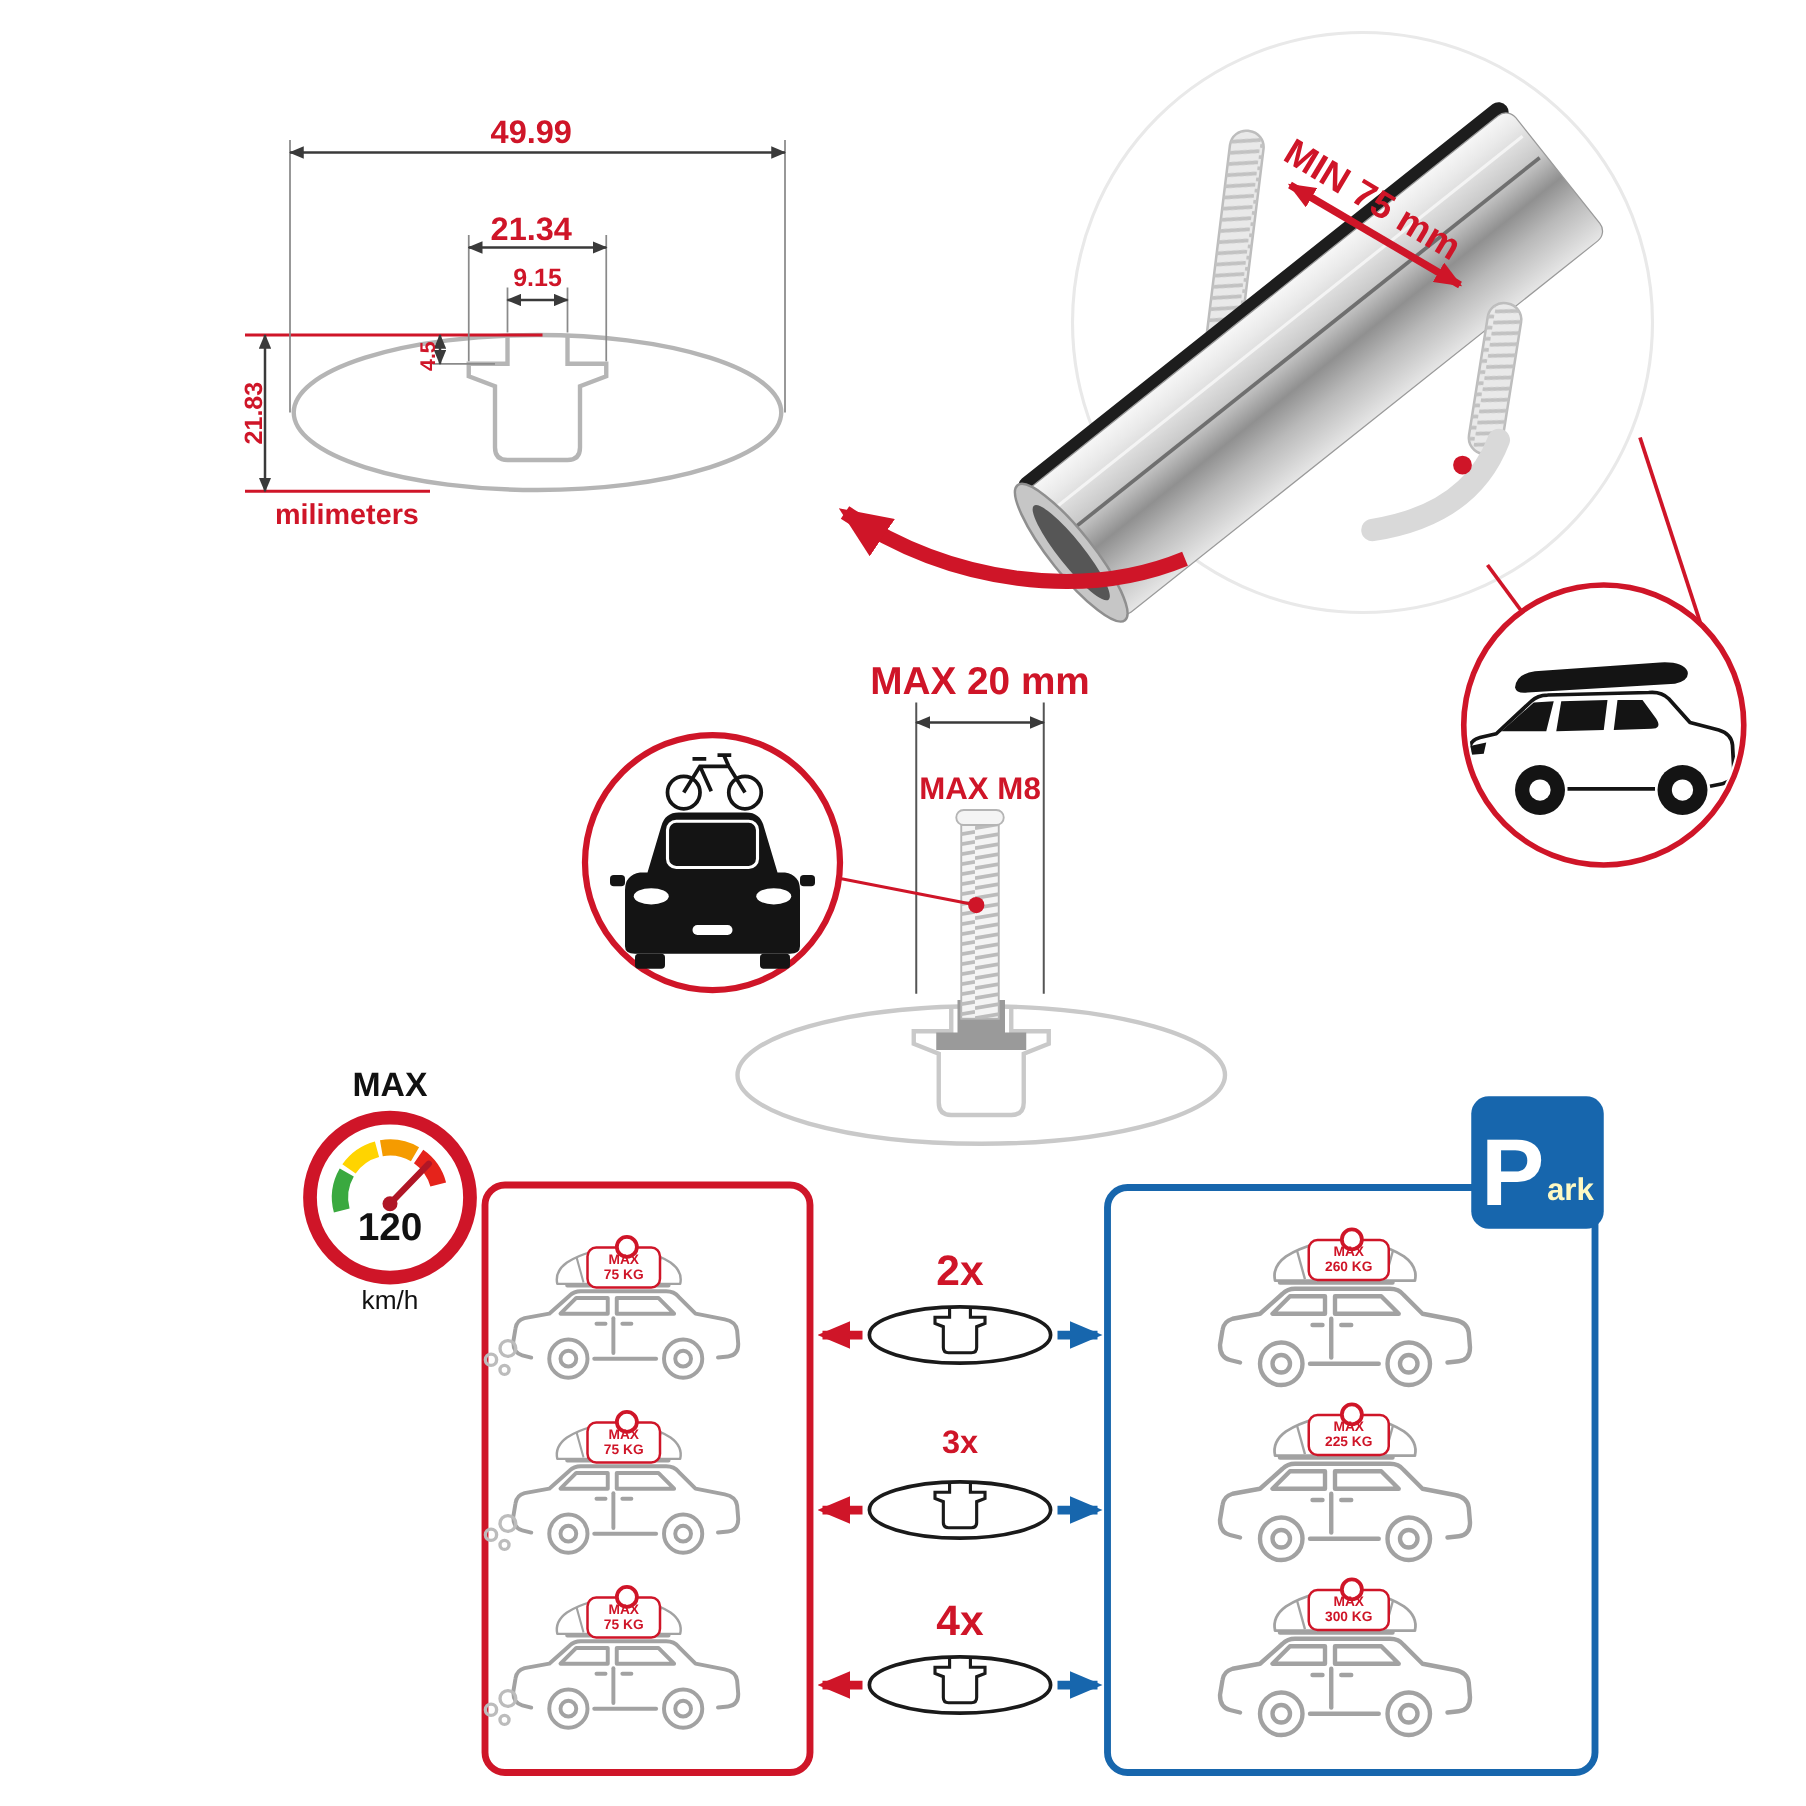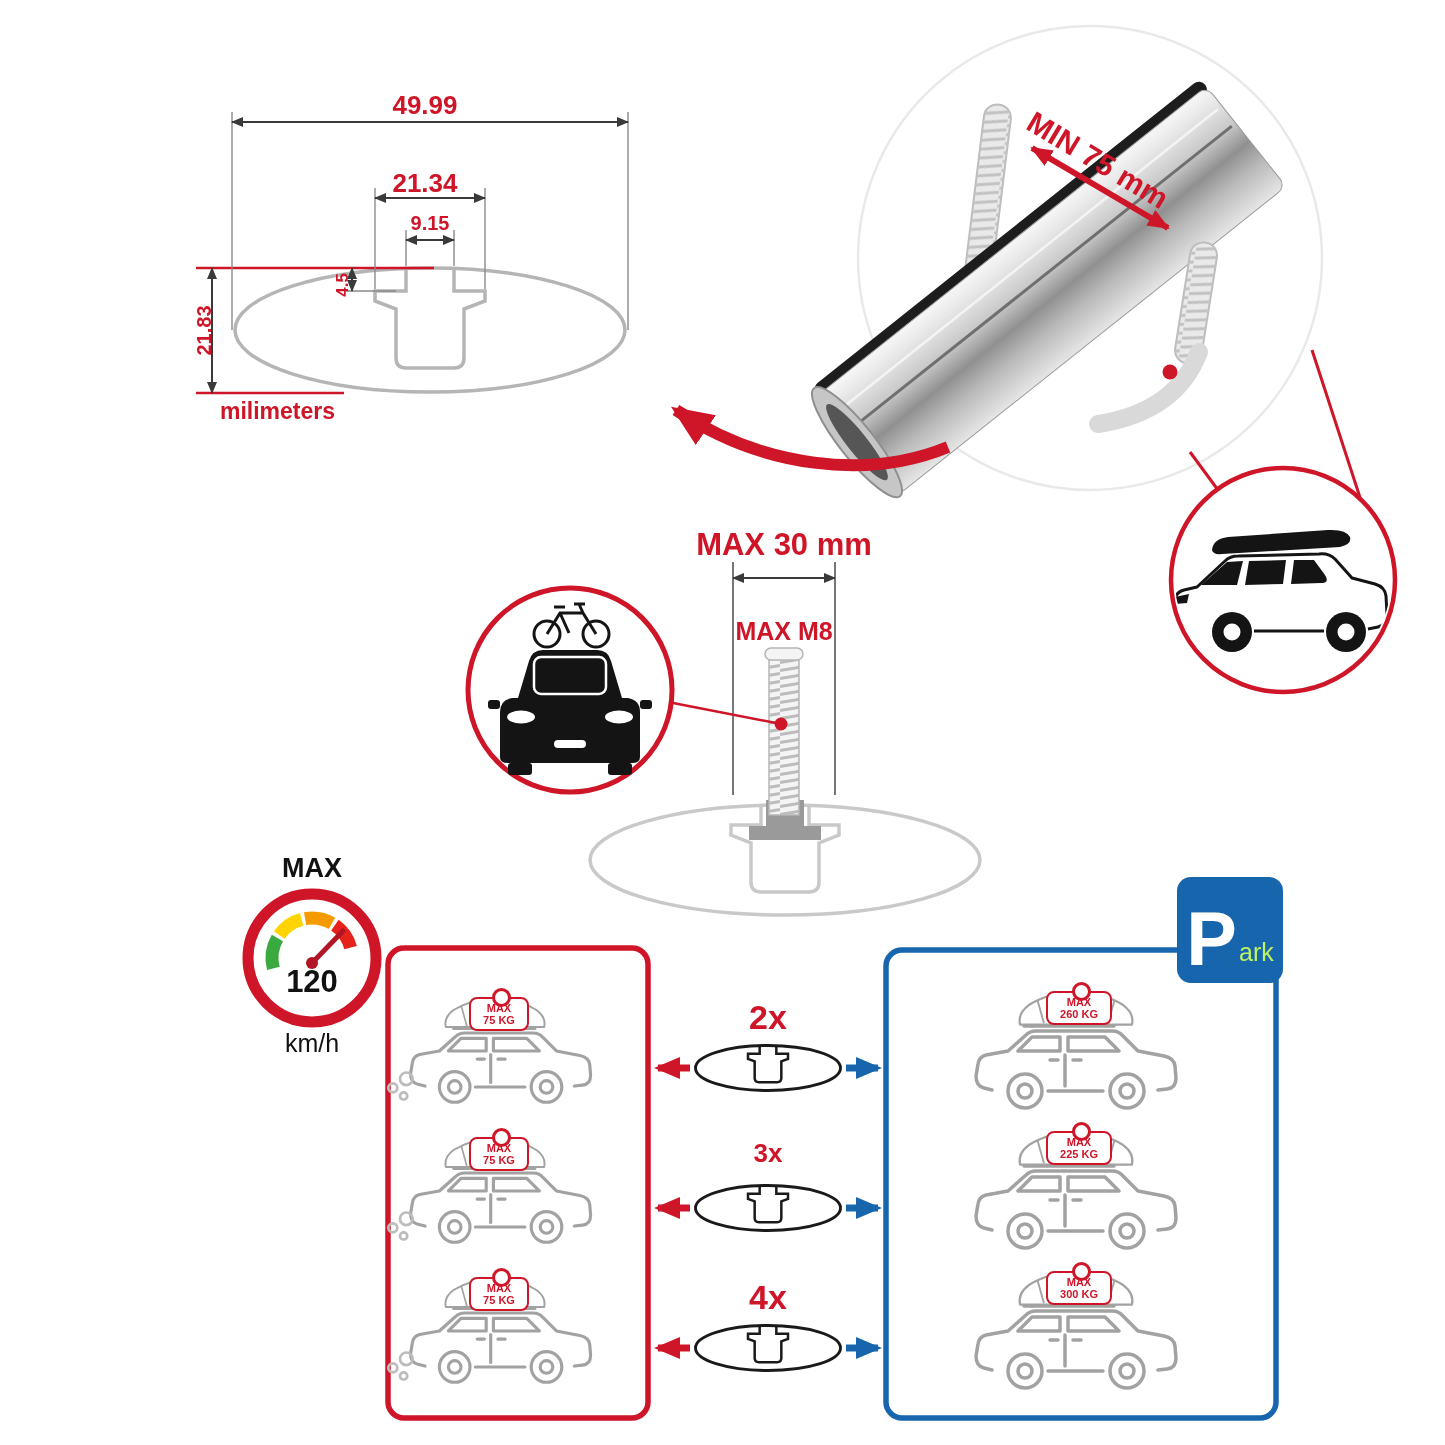"MAX 30 mm" div.ov { text: 30 -> 20 }
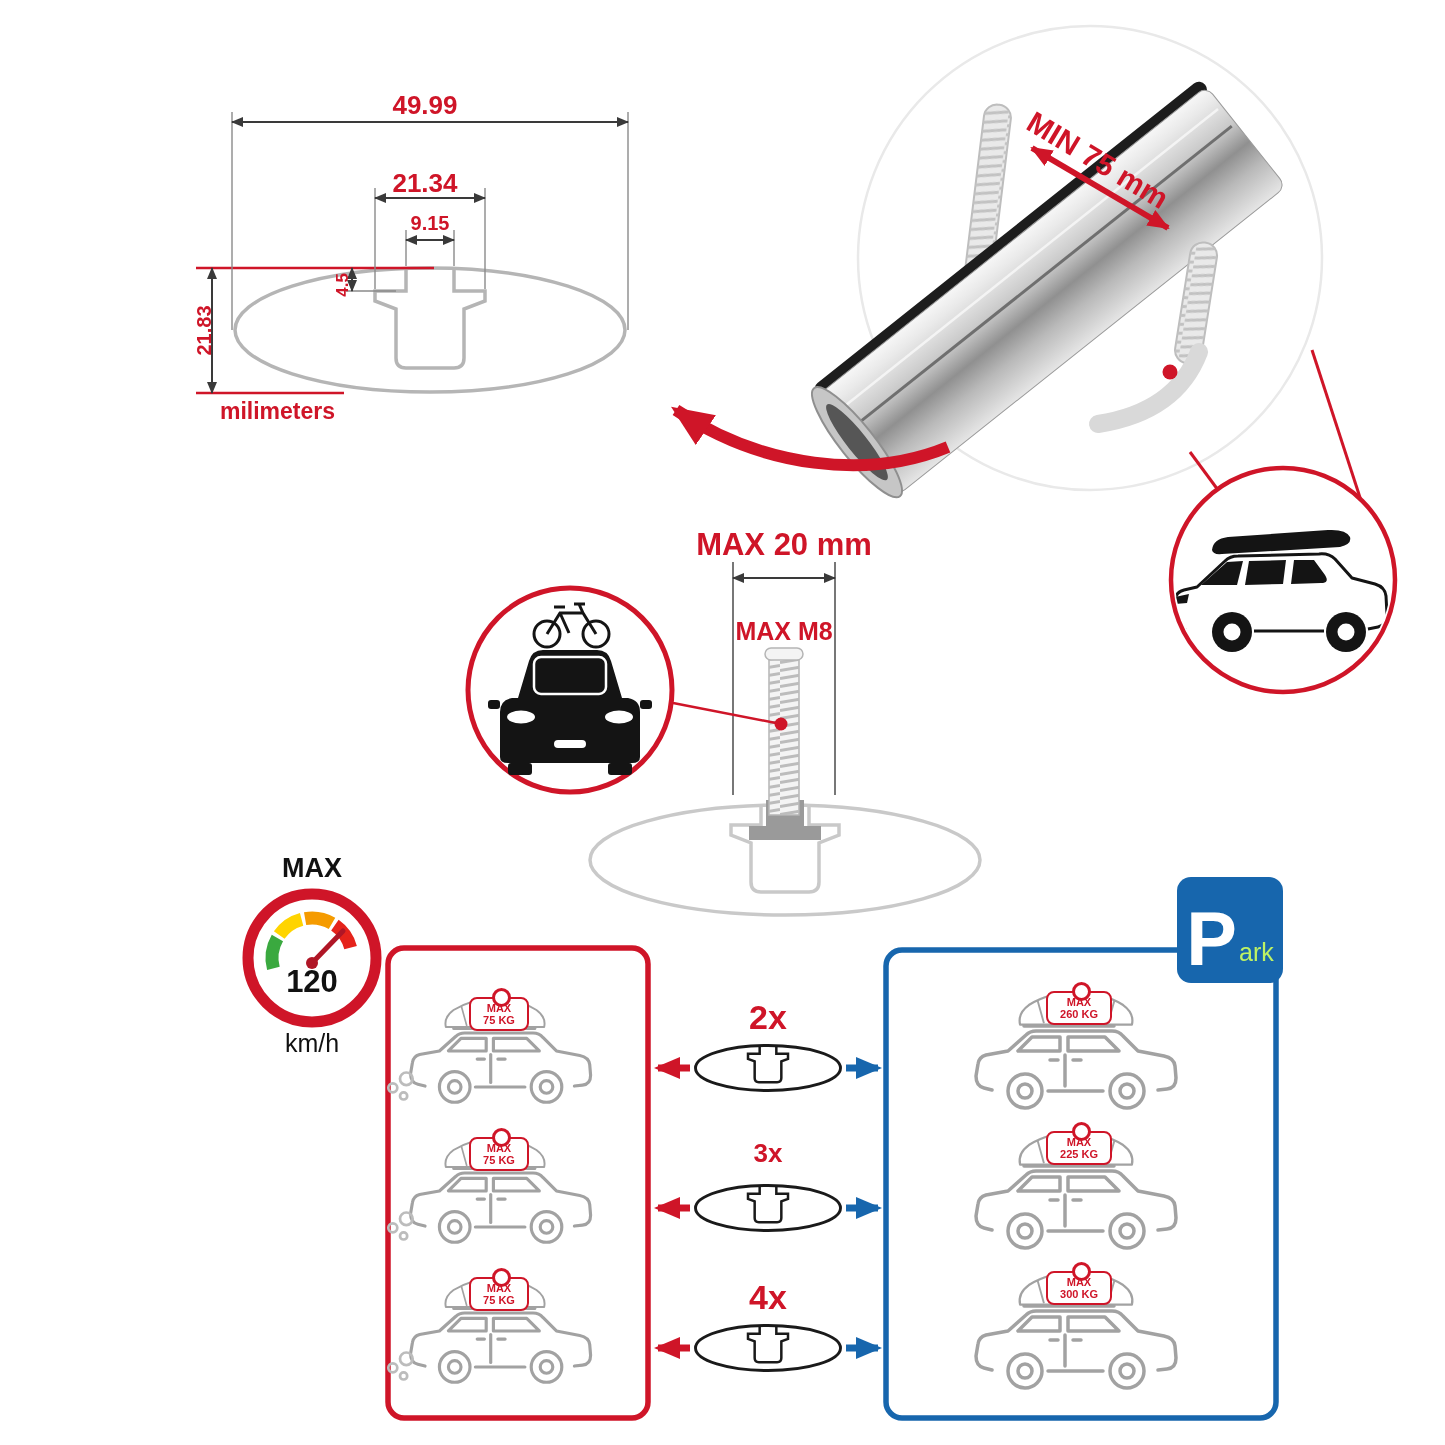"ark" .park .ark { color: #bef264 -> #fef9c3; font-weight: normal -> bold }
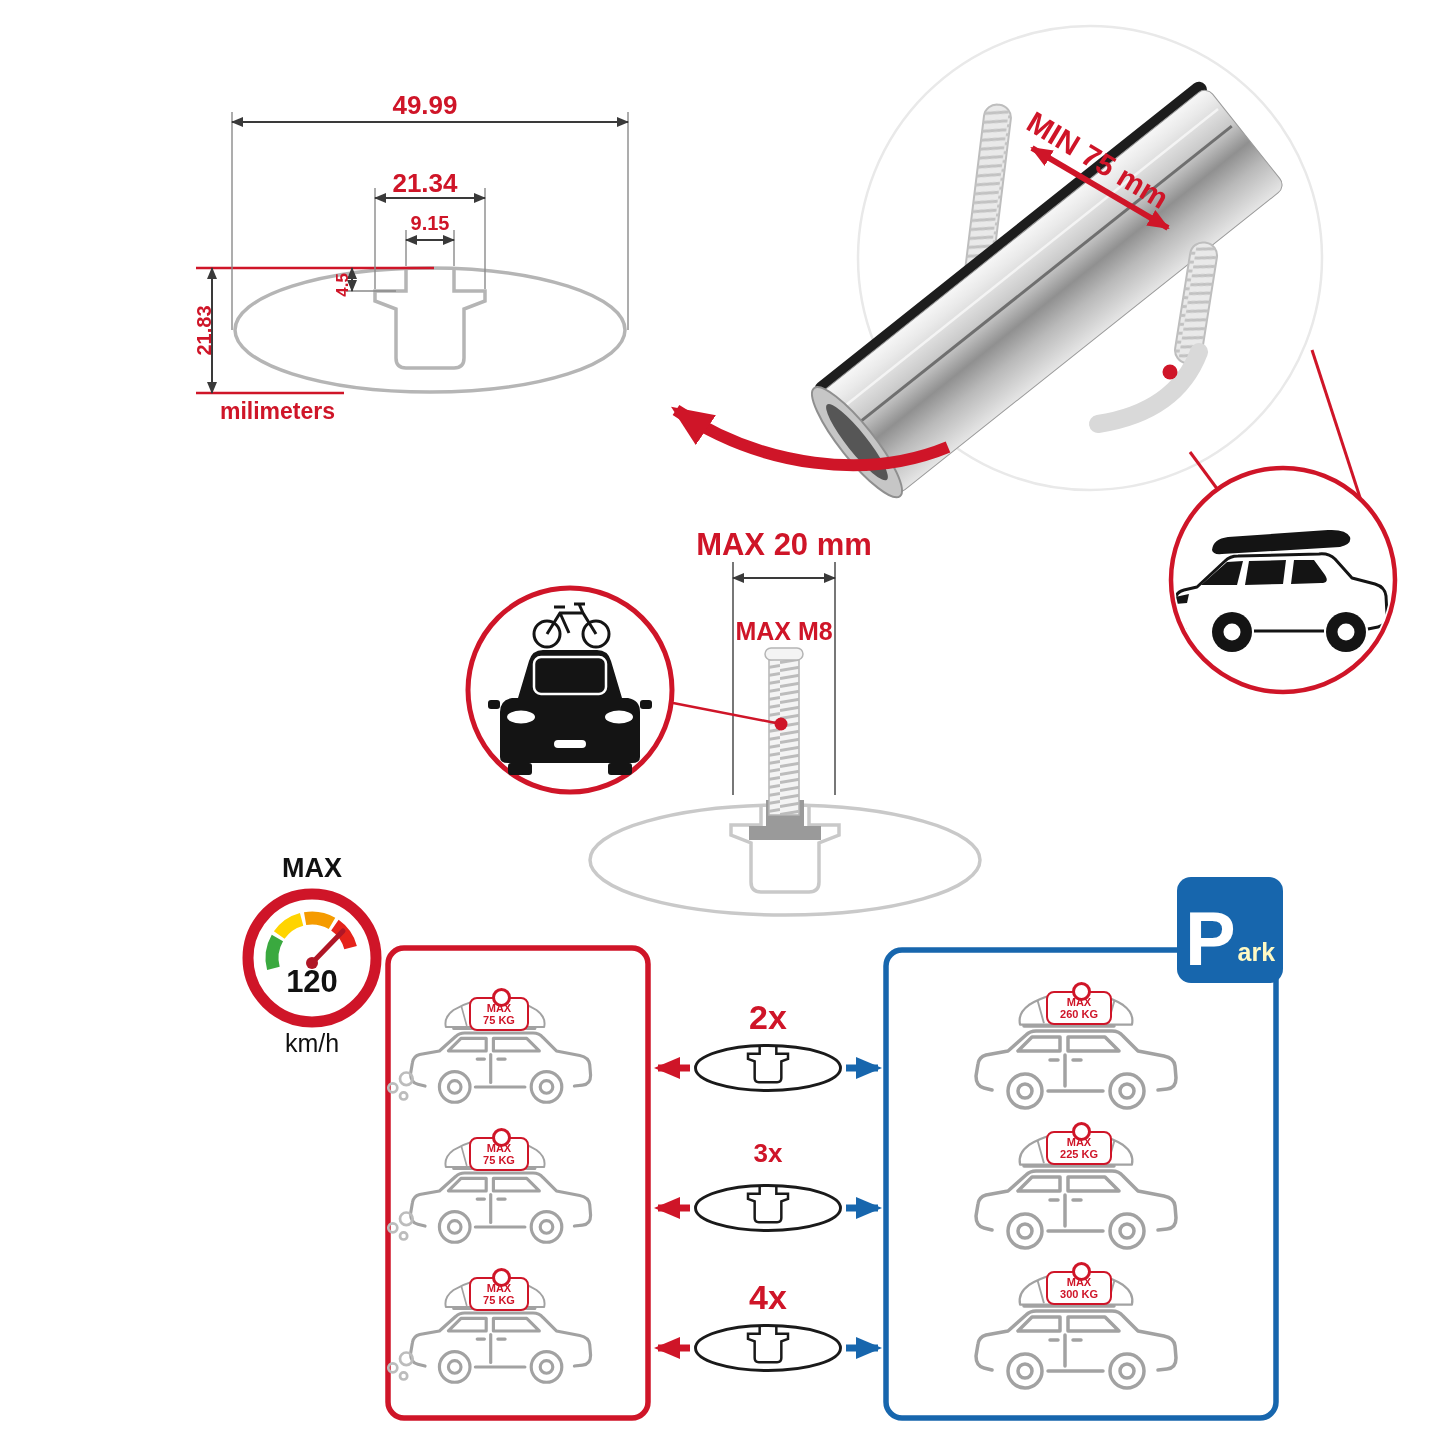"km/h" div.ov { font-size: 25px -> 21px }
